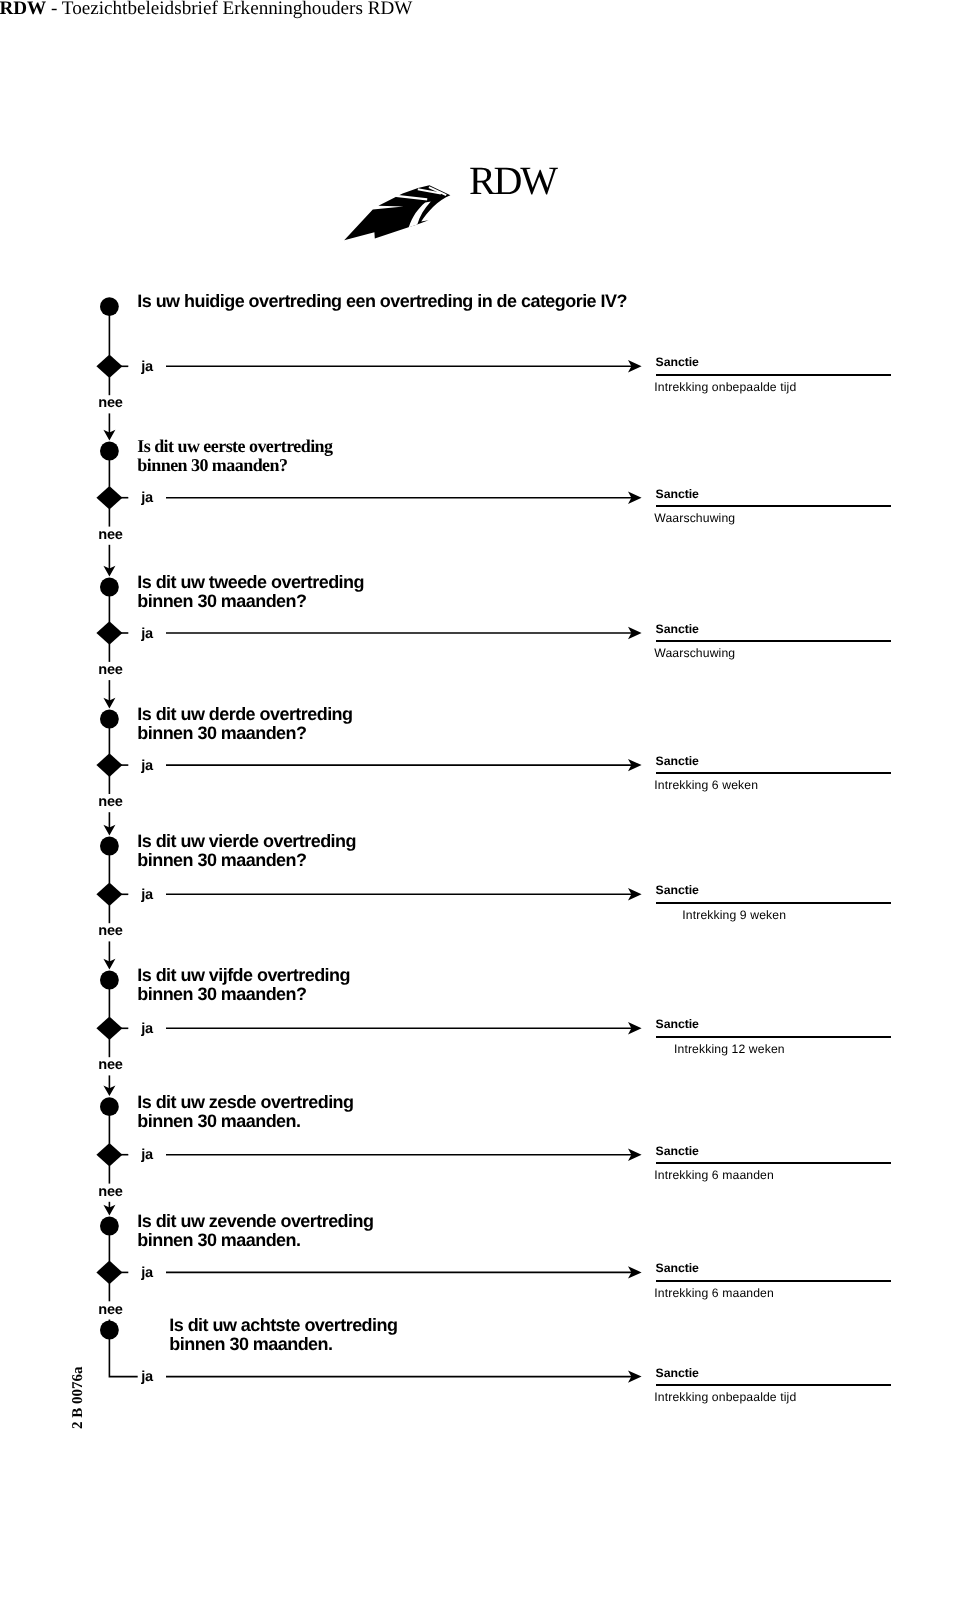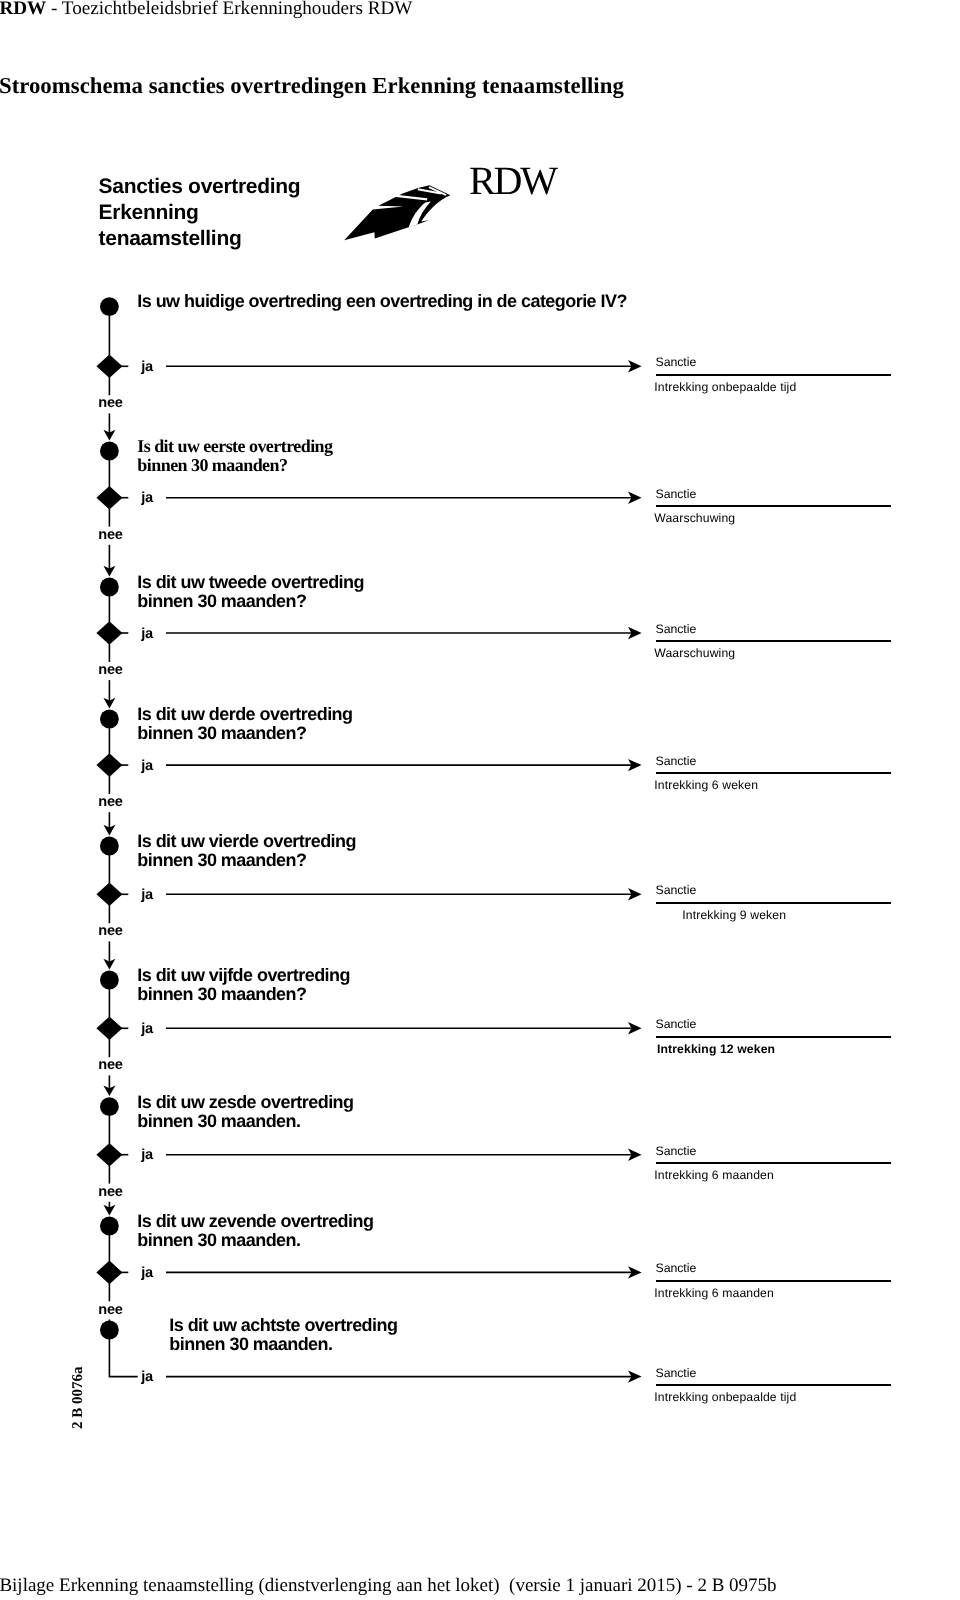"Stroomschema sancties overtredingen" div.doc-title { html: <div>Stroomschema sancties overtredingen Erkenning tenaamstelling</div> -> none }
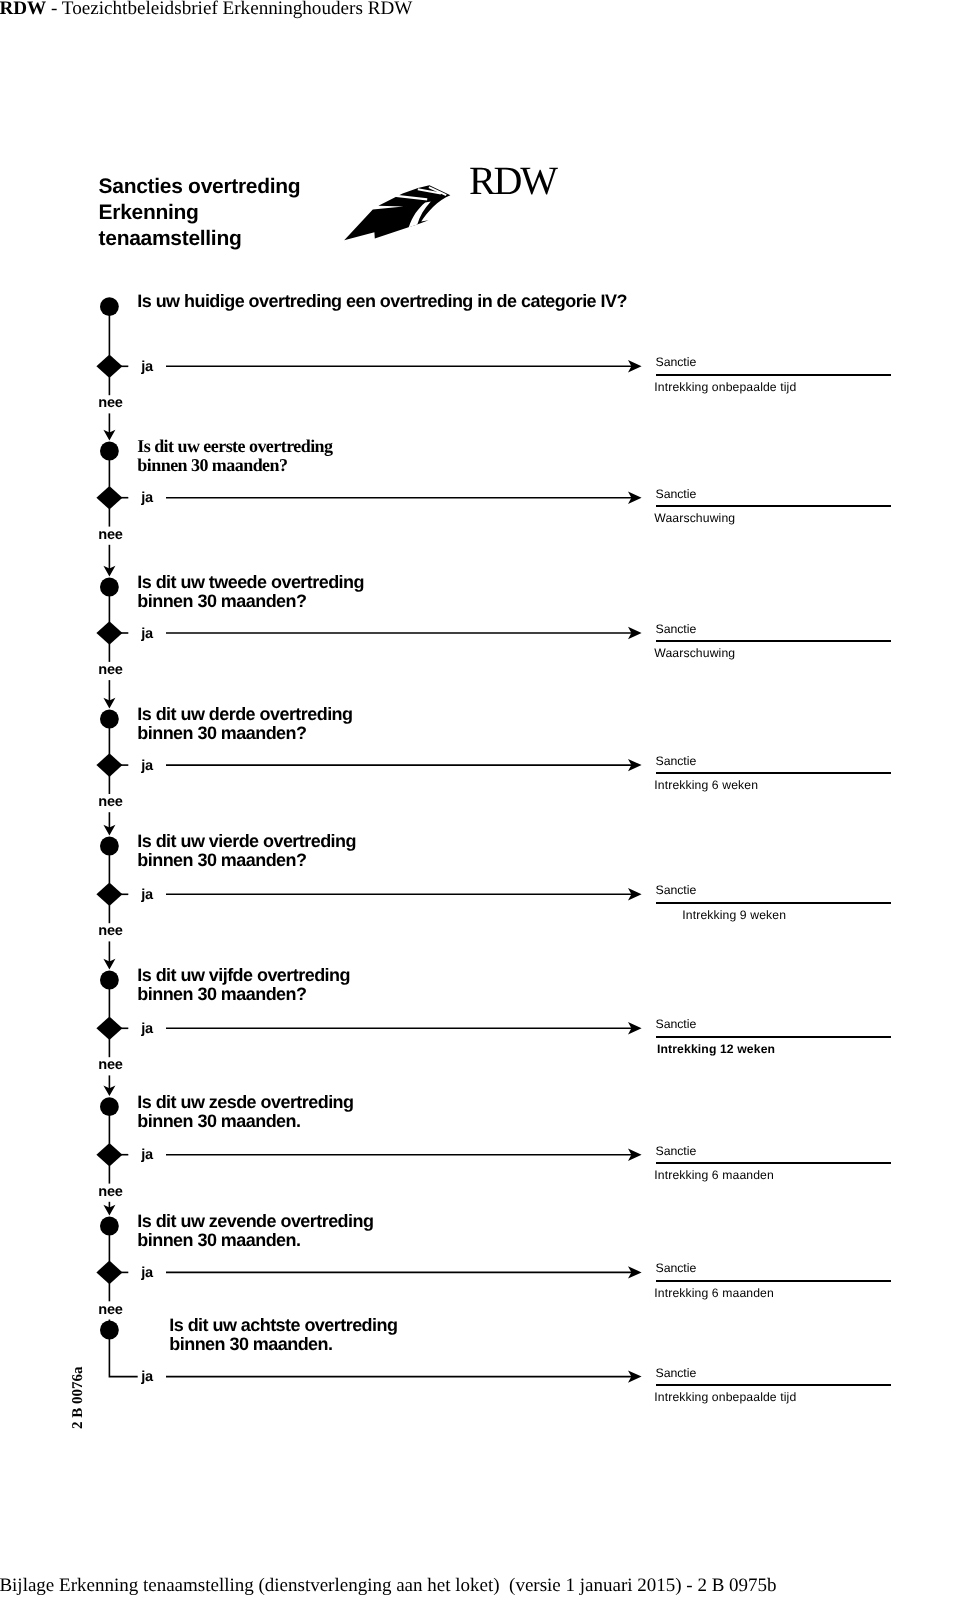"Sancties overtreding" div.logo-title { html: <div> <div>Sancties overtreding</div> <div>Erkenning</div> <div>tenaamstelling</div> </div> -> none }
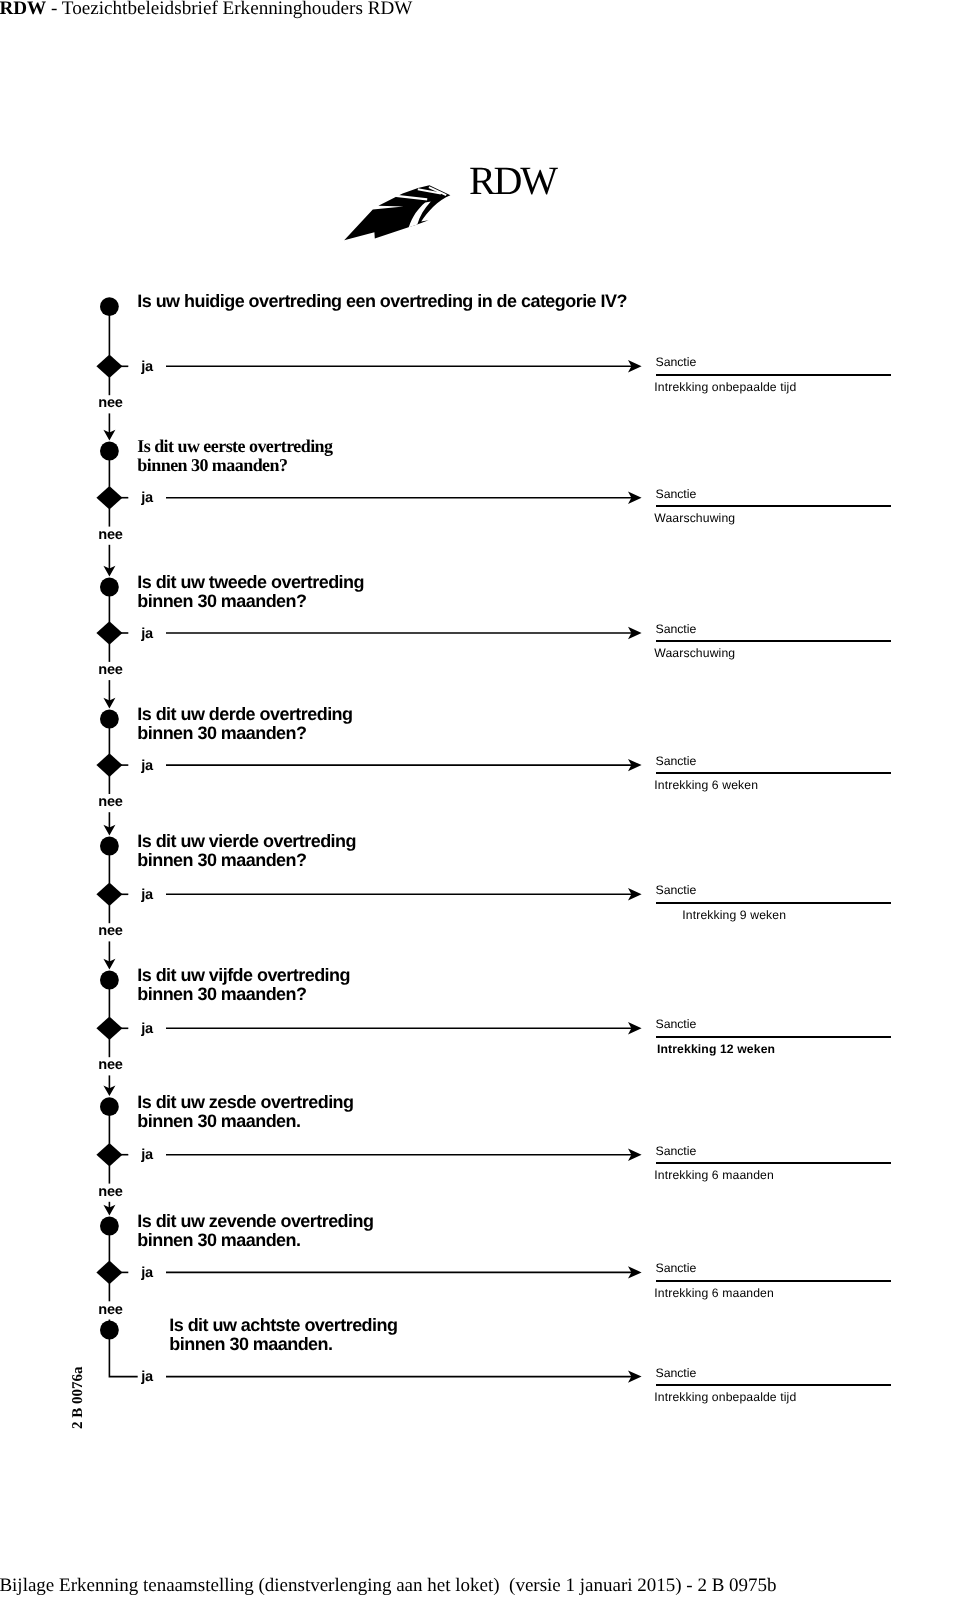"Sanctie" .sanc-h { font-weight: normal -> bold }
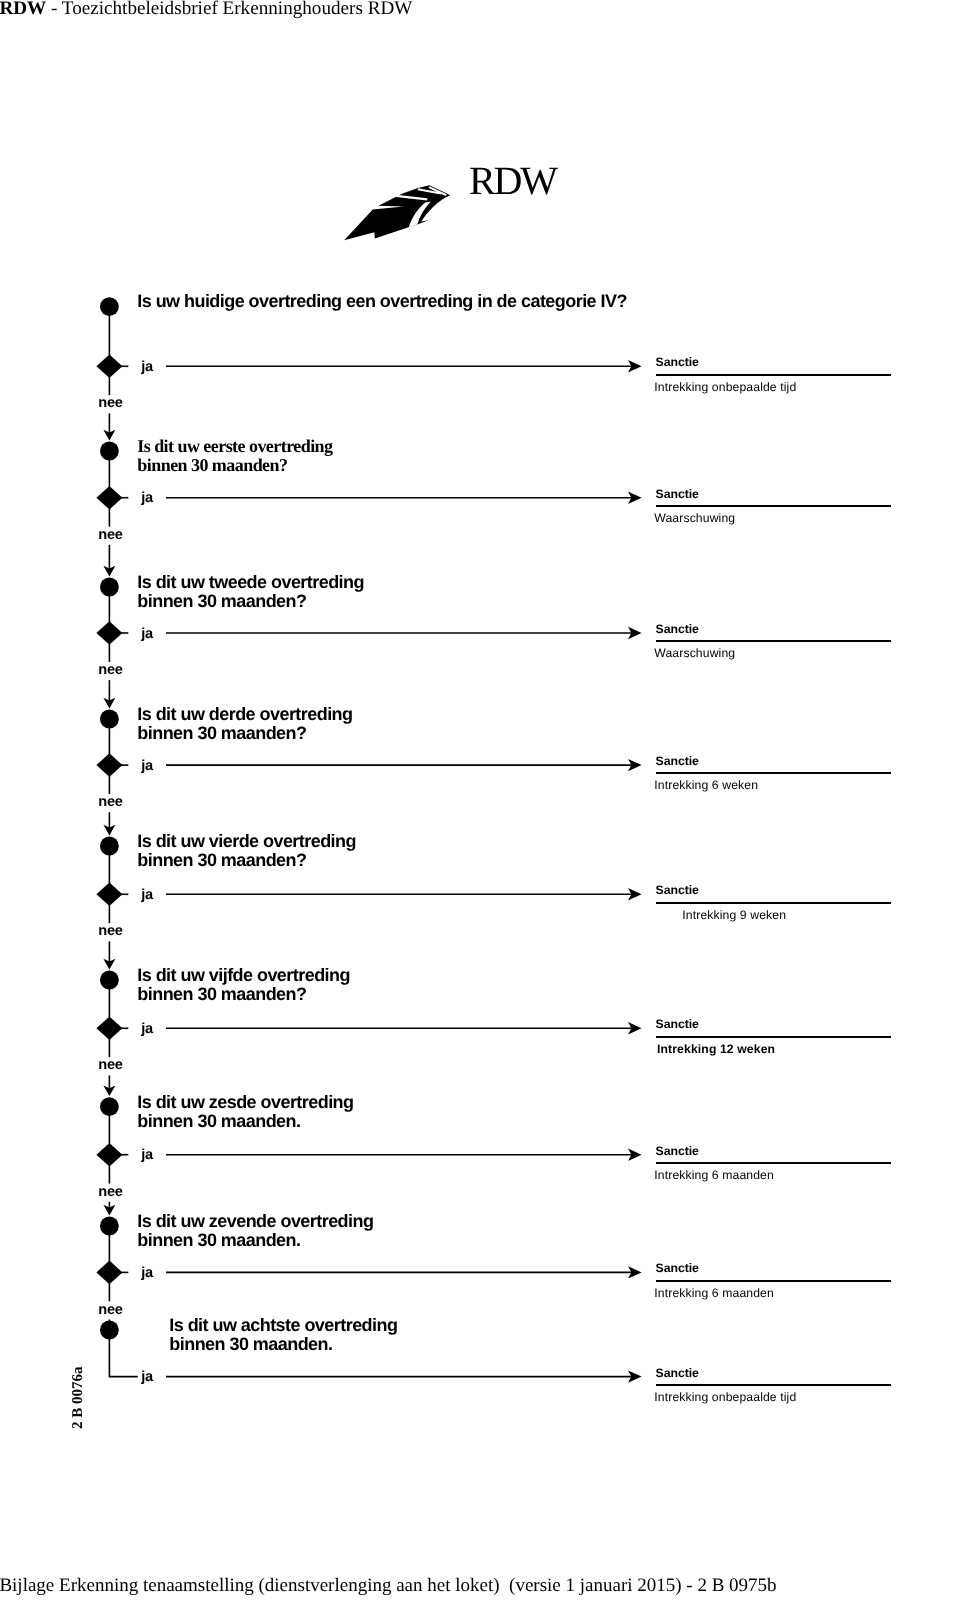"Intrekking 12 weken" div.sanc-v { font-weight: bold -> none; left: 657px -> 674px }
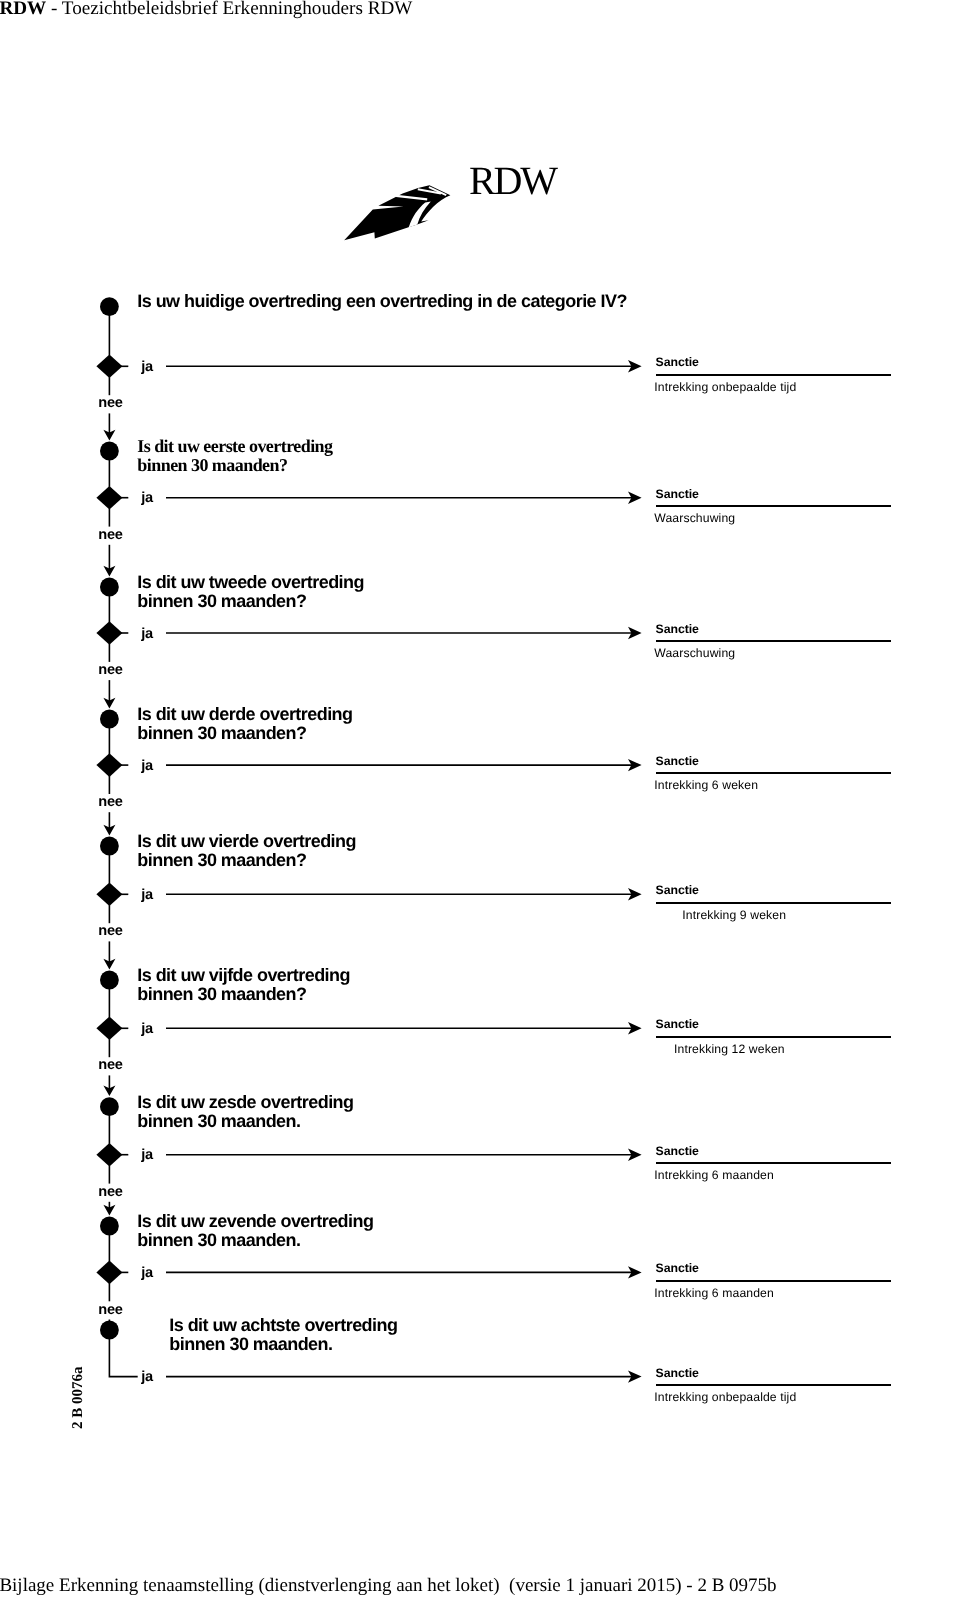"Bijlage Erkenning tenaamstelling" div.foot { html: <div>Bijlage Erkenning tenaamstelling (dienstverlenging aan het loket) &nbsp;(versie 1 januari 2015) - 2 B 0975b</div> -> none }
